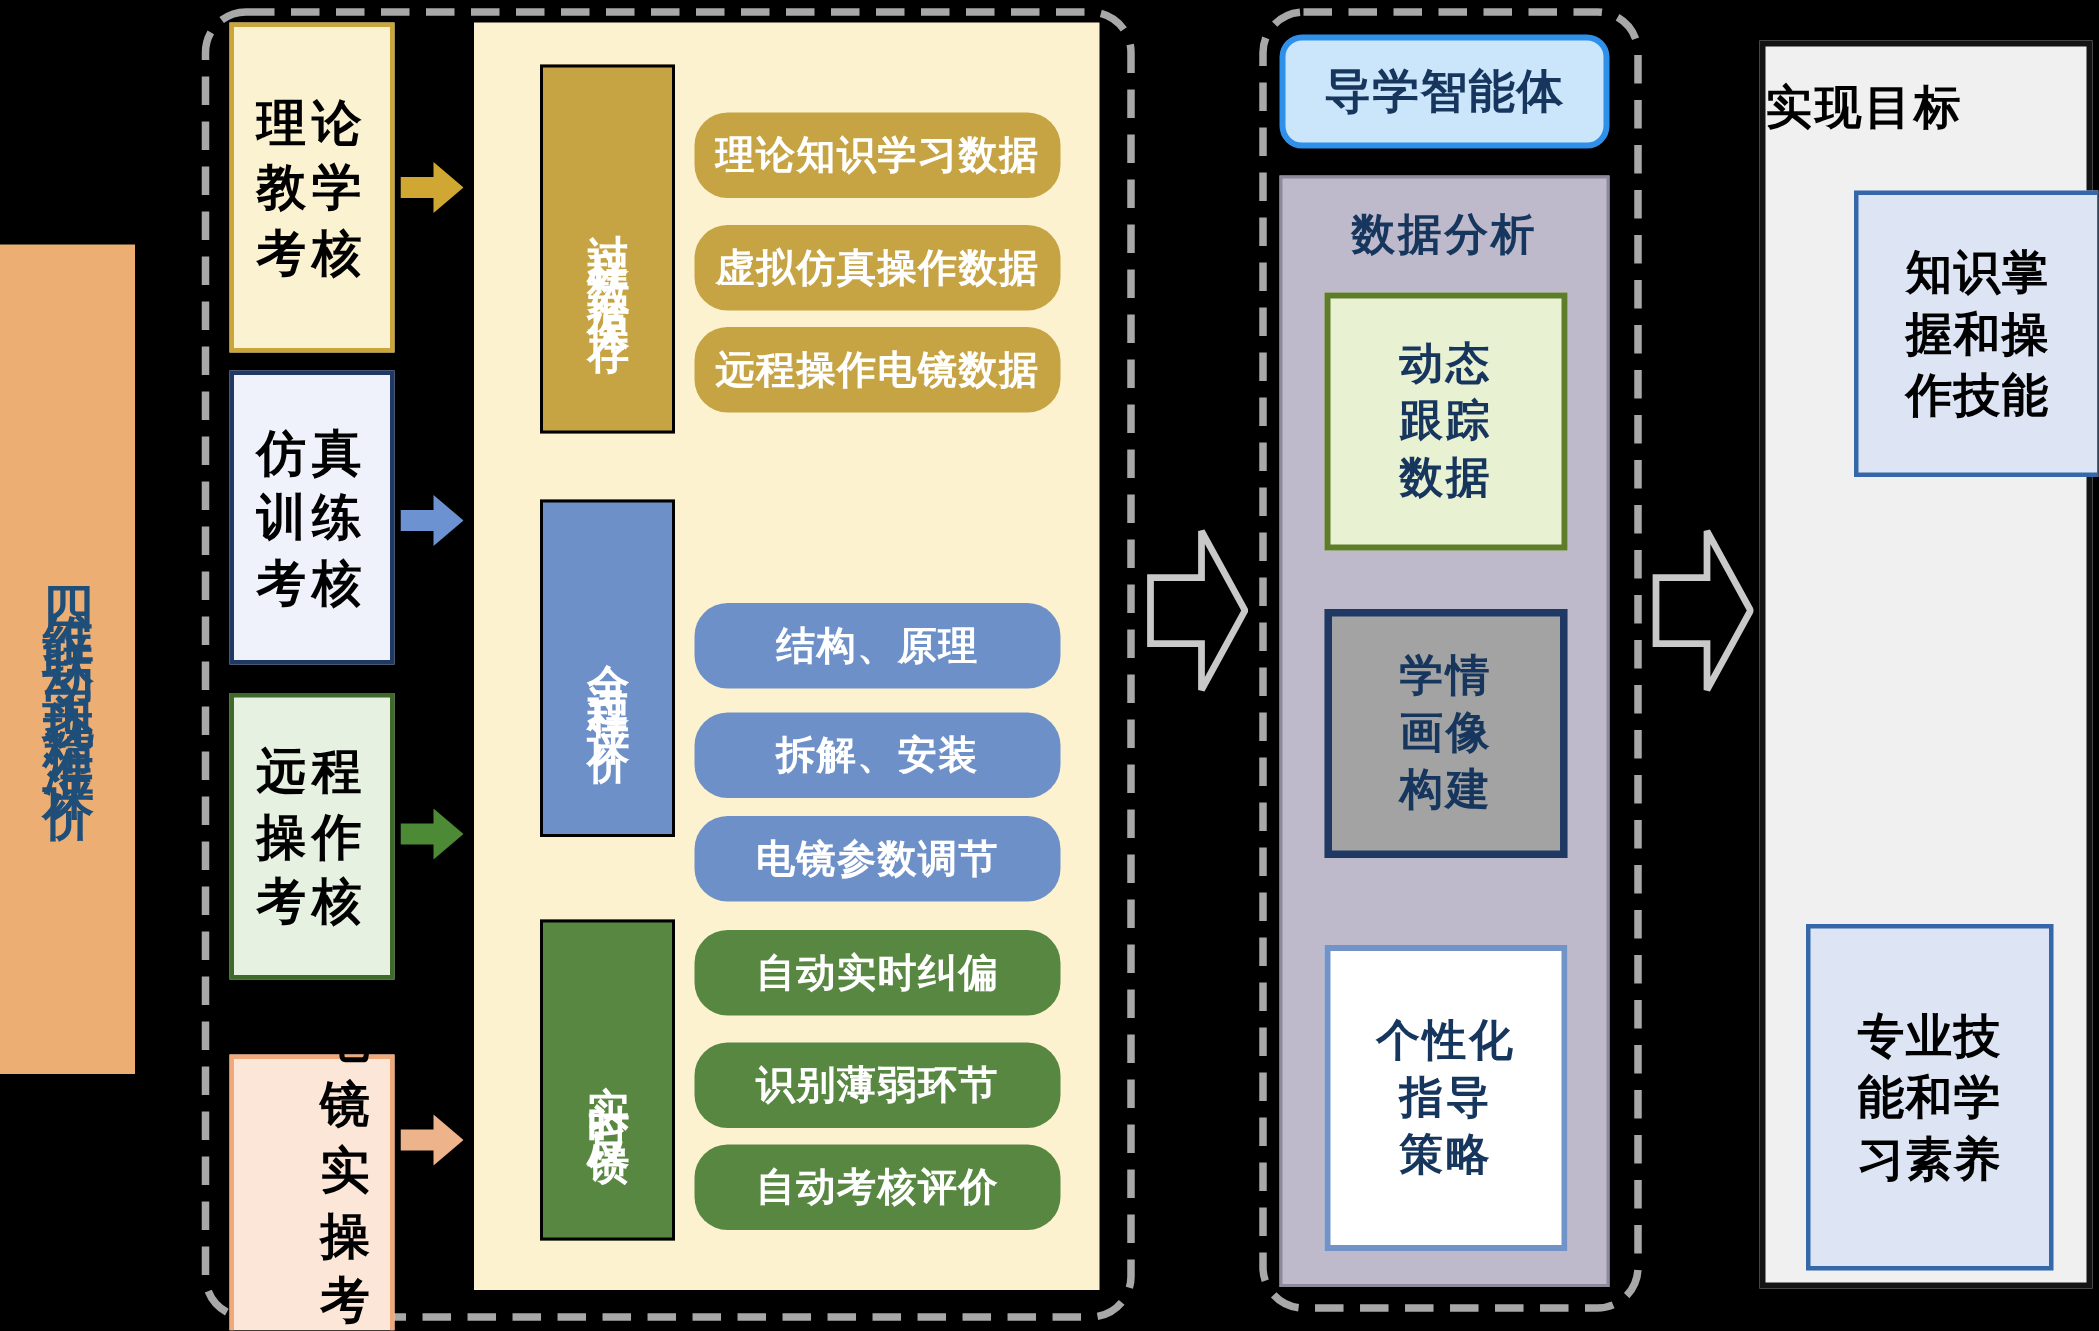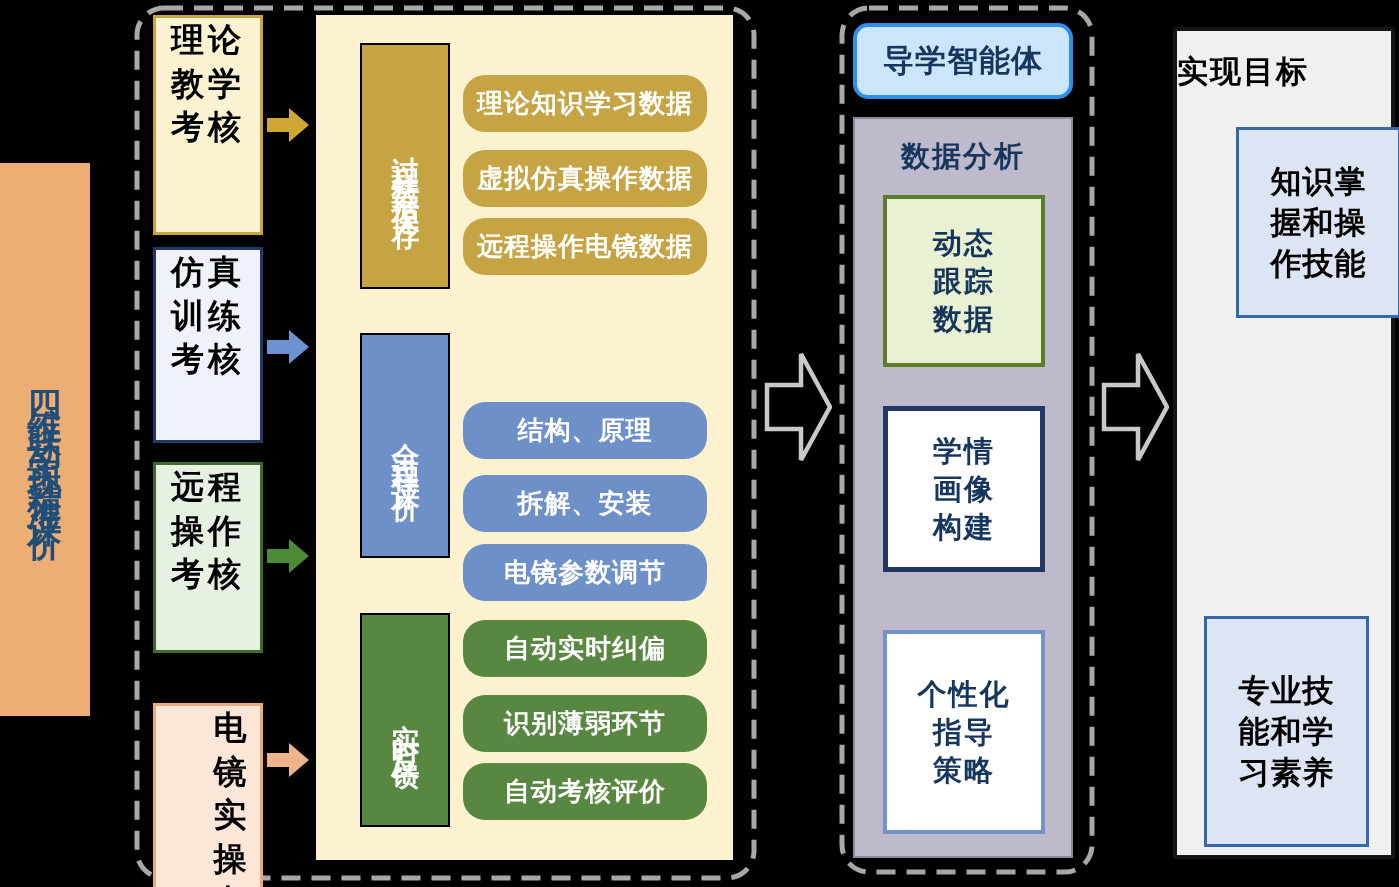"理论" .src-box { align-items: none -> center }
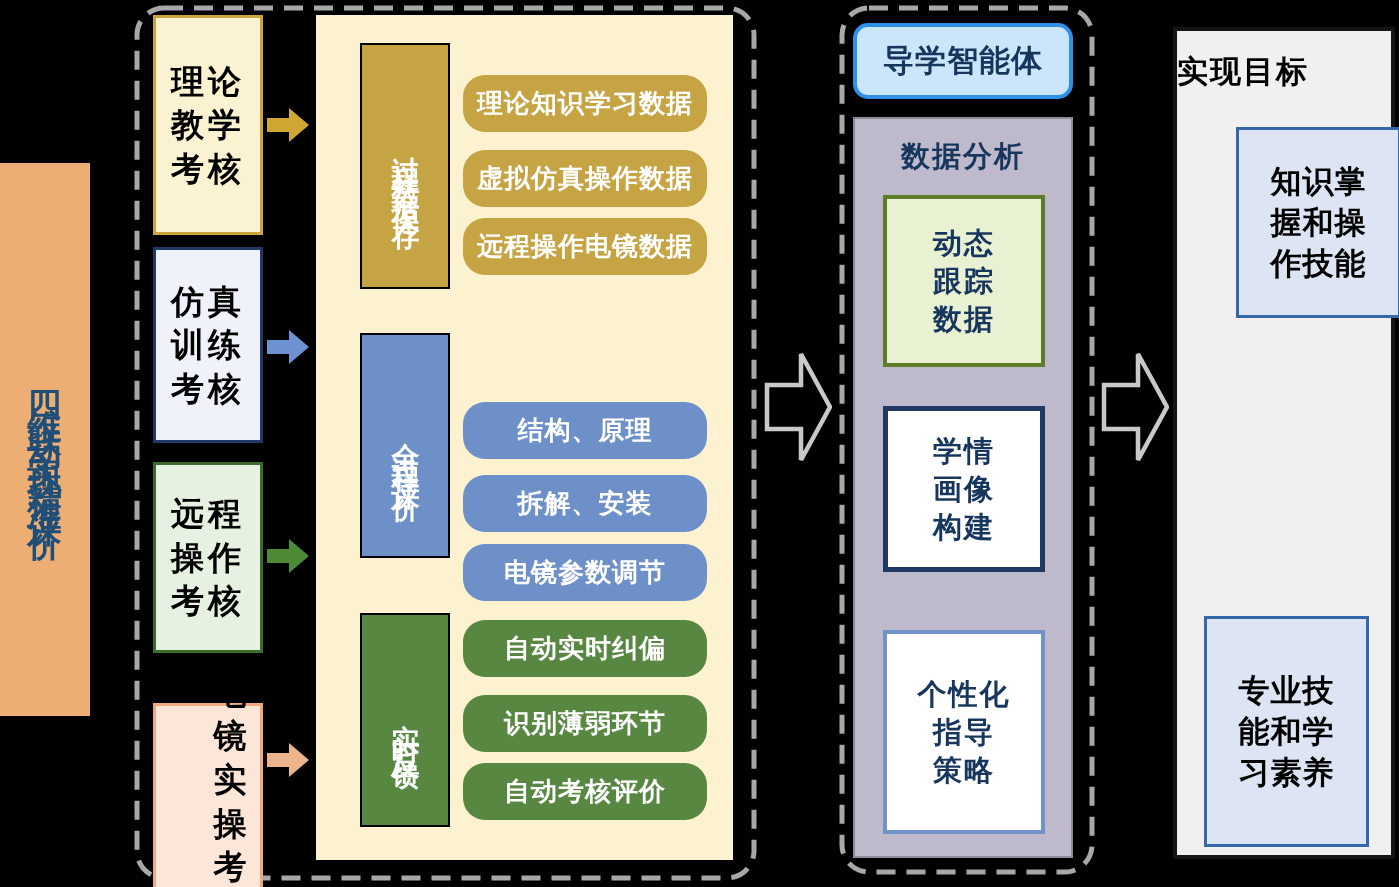"学情" .an1 { background: #ffffff -> #a3a3a3 }
